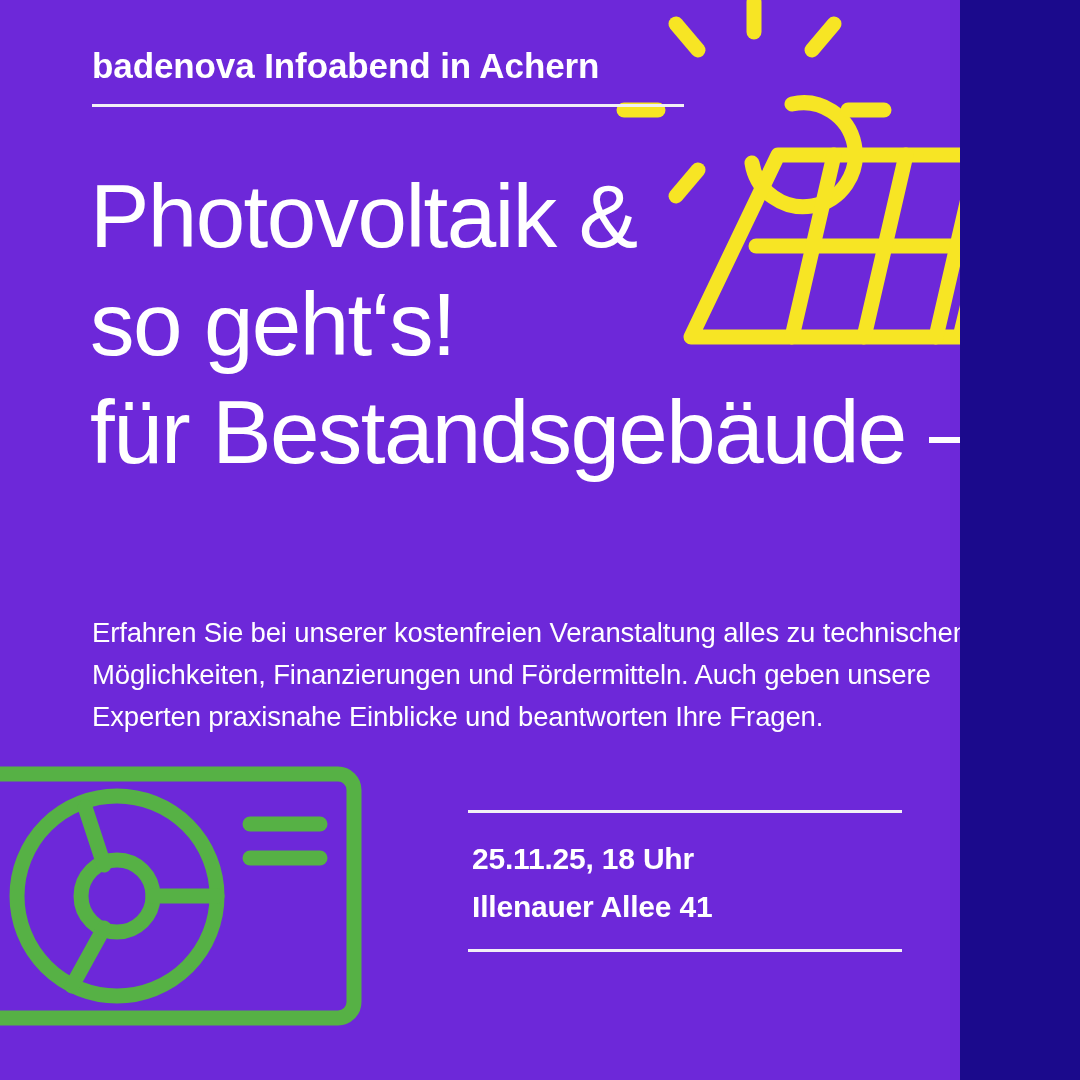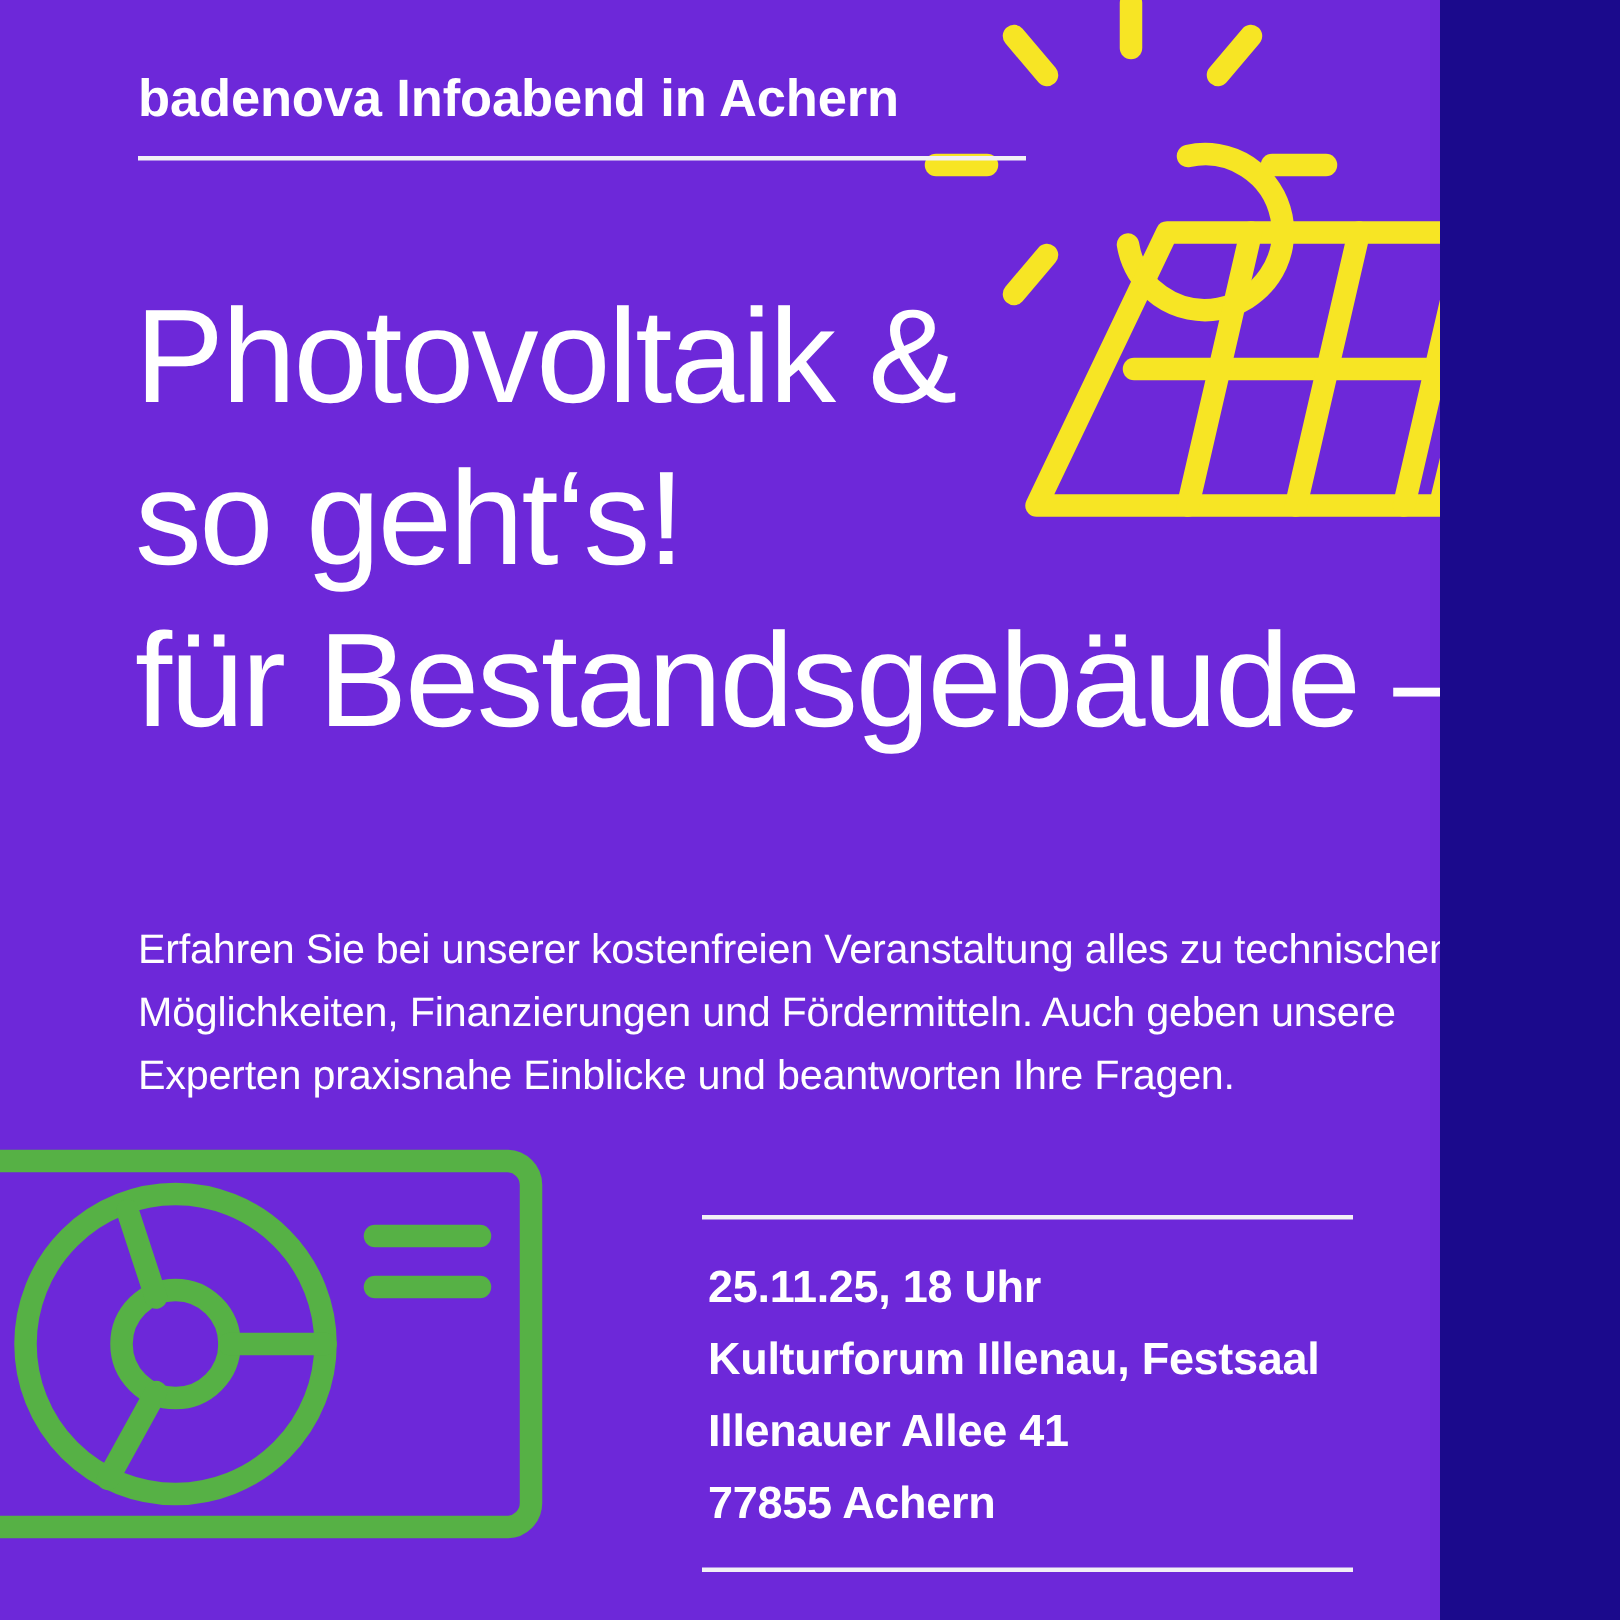"Photovoltaik &" #headline { top: 162px -> 141px }
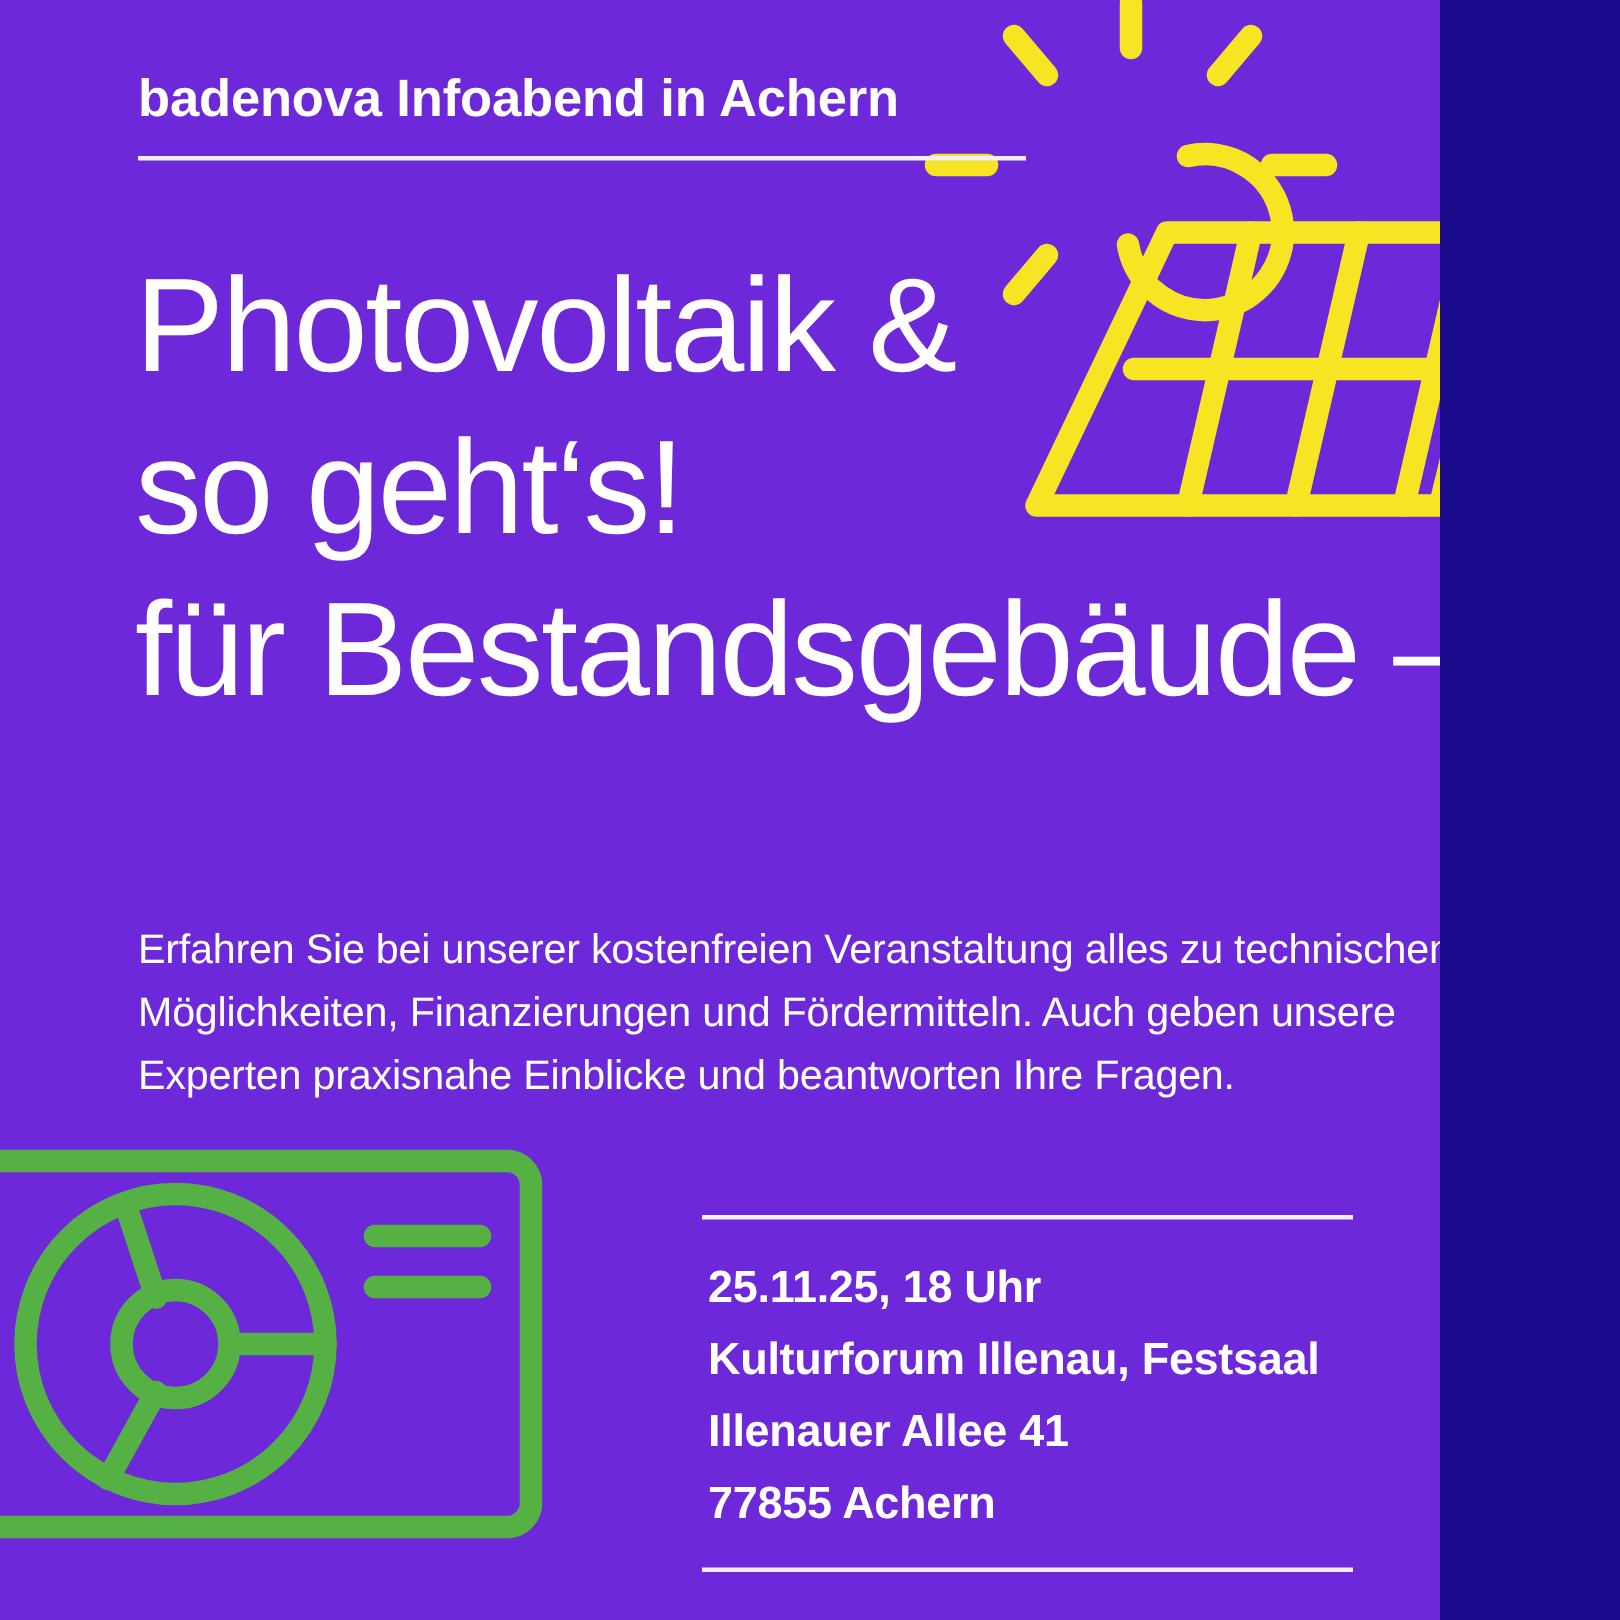"Kulturforum Illenau, Festsaal" div.det-line { html: <div>Kulturforum Illenau, Festsaal</div> -> none }
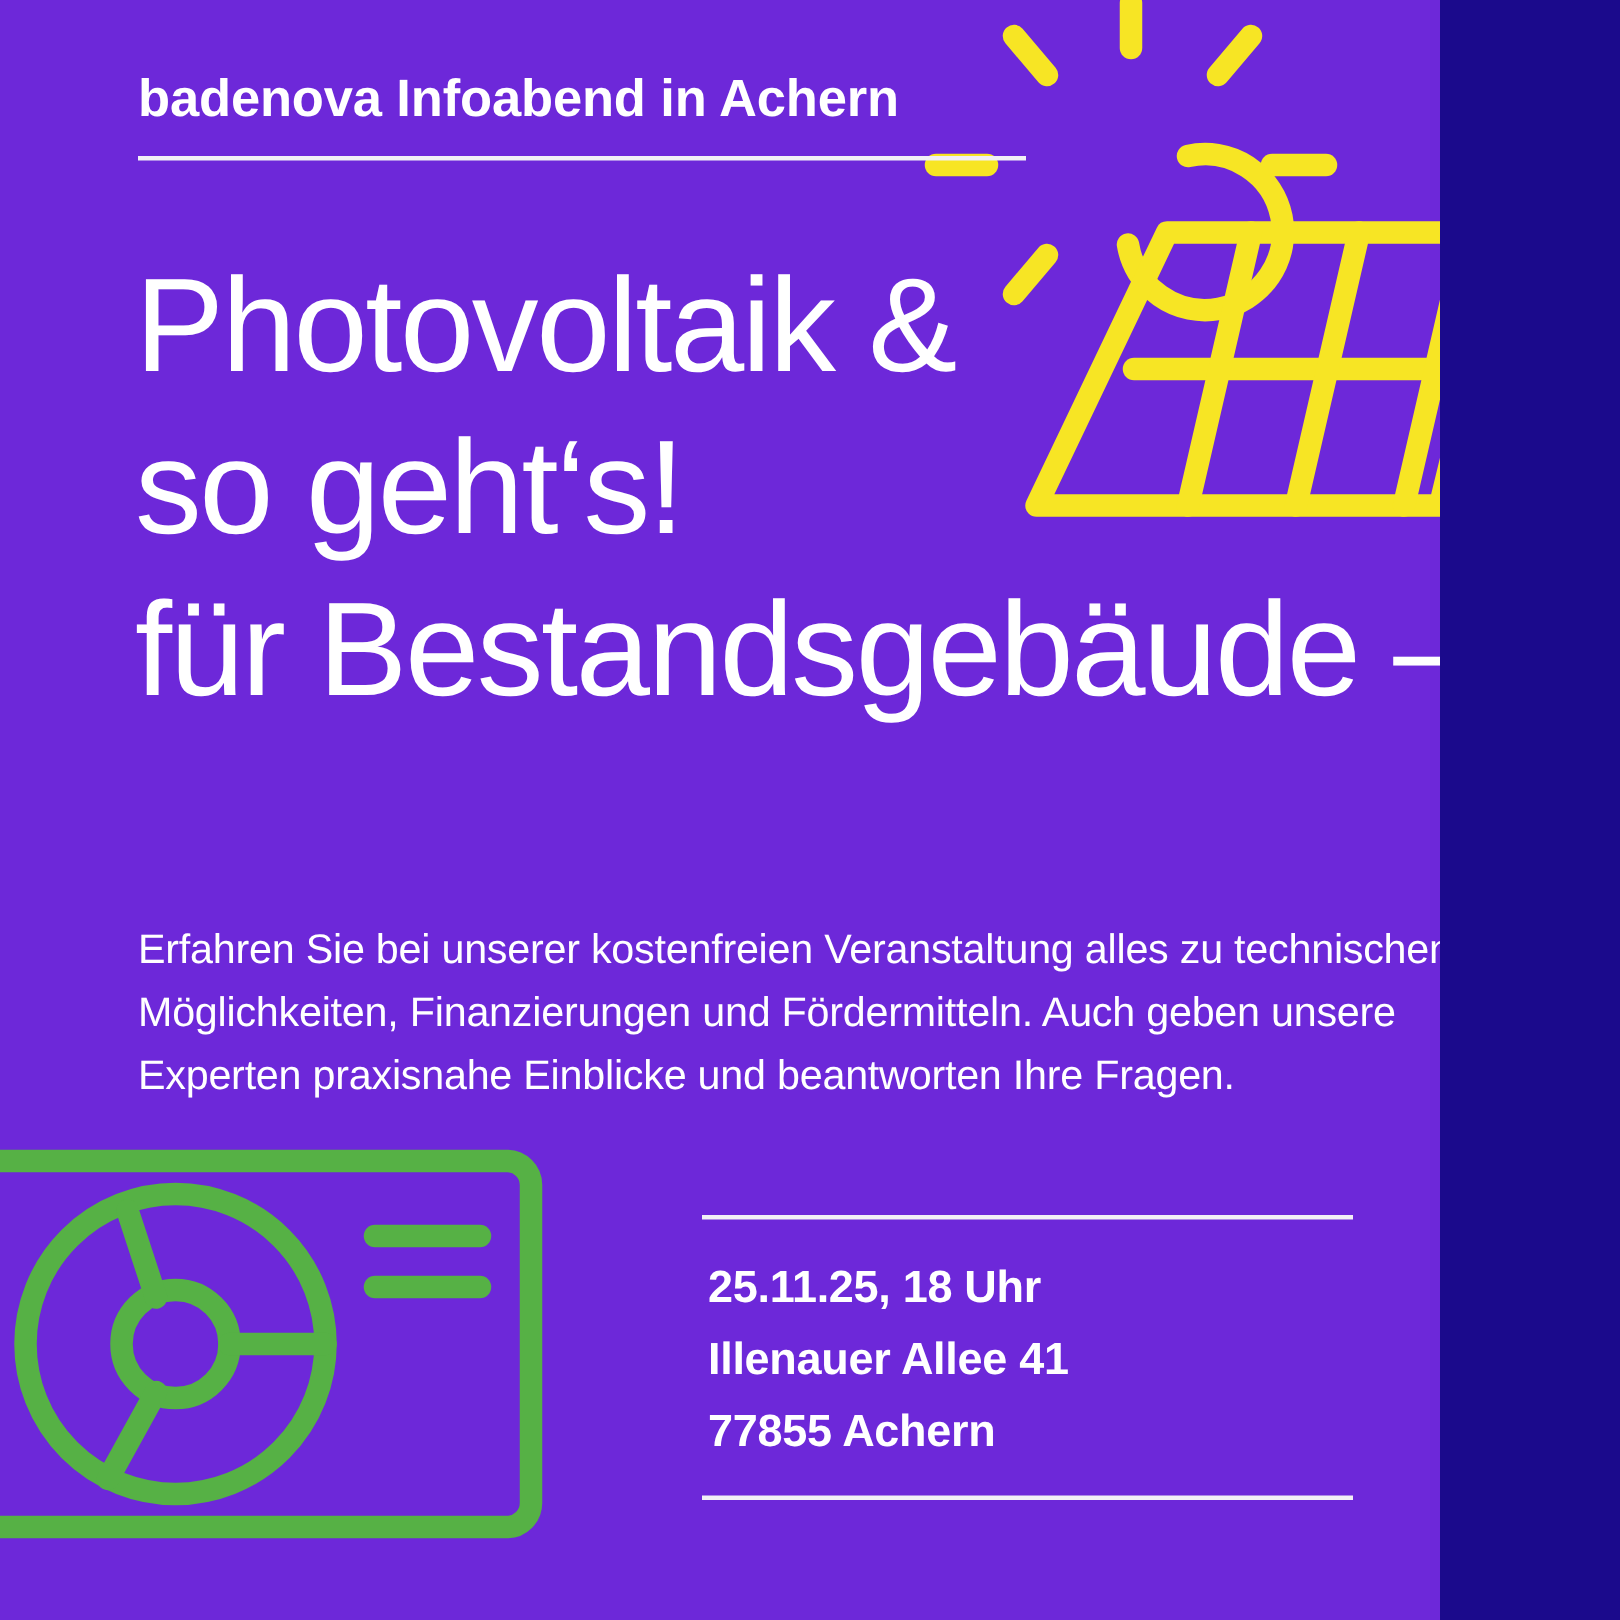"77855 Achern" div.det-line { html: <div>77855 Achern</div> -> none }
